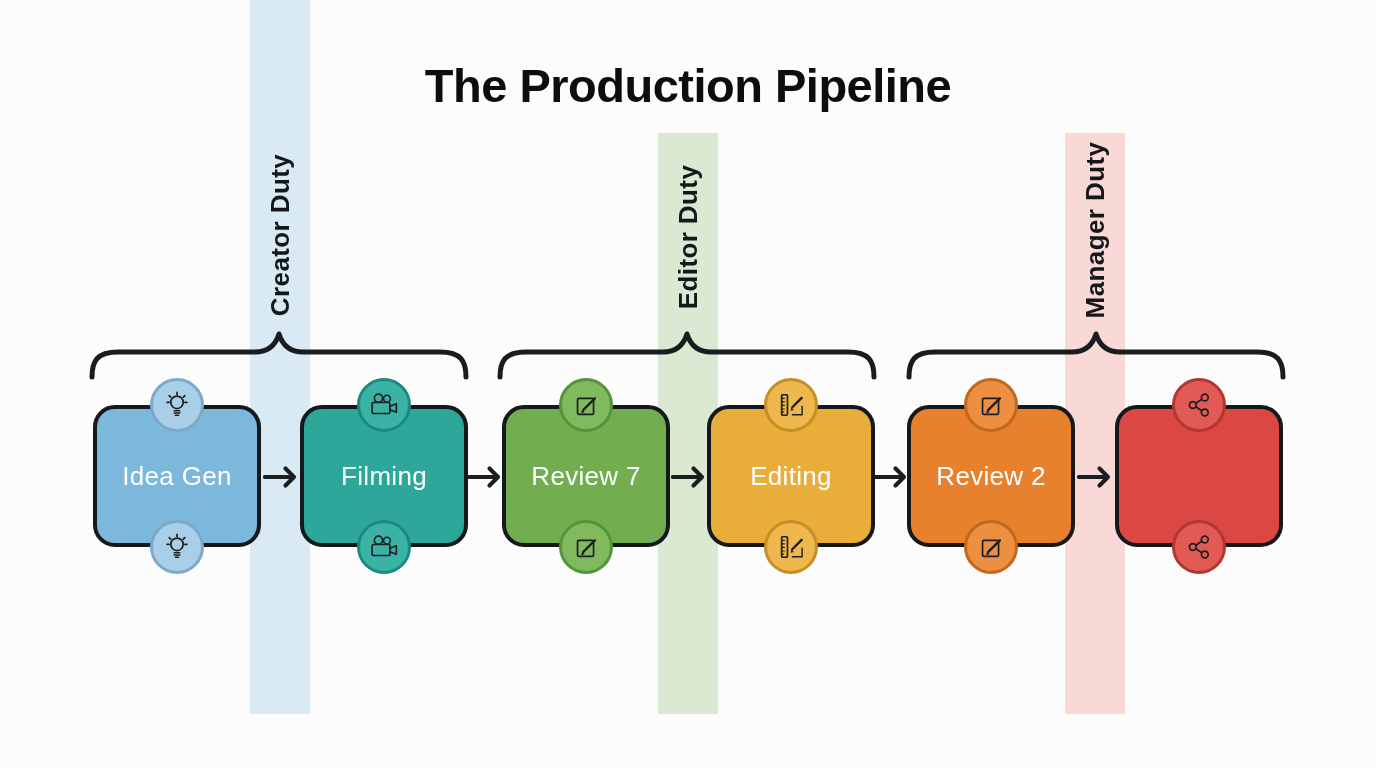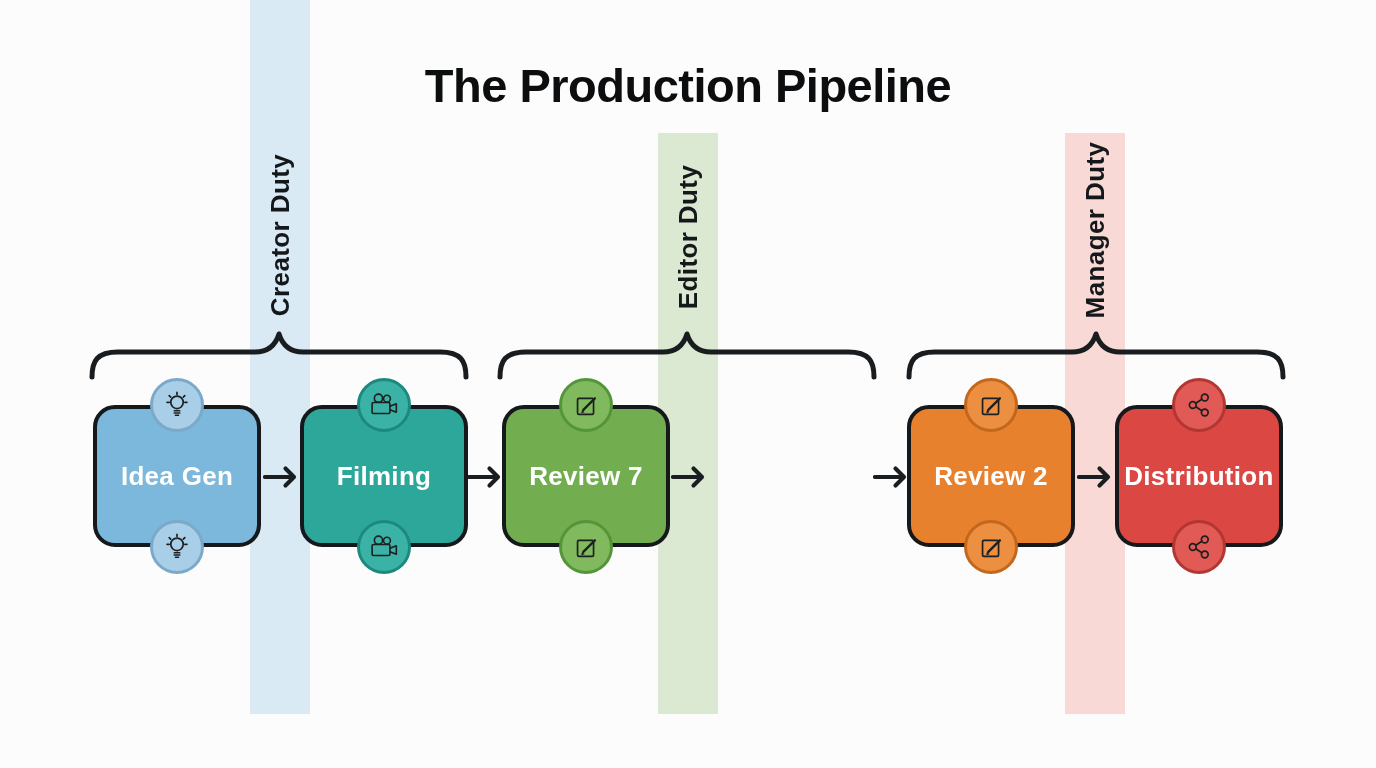"Idea Gen" .stage-label { font-weight: bold -> normal }
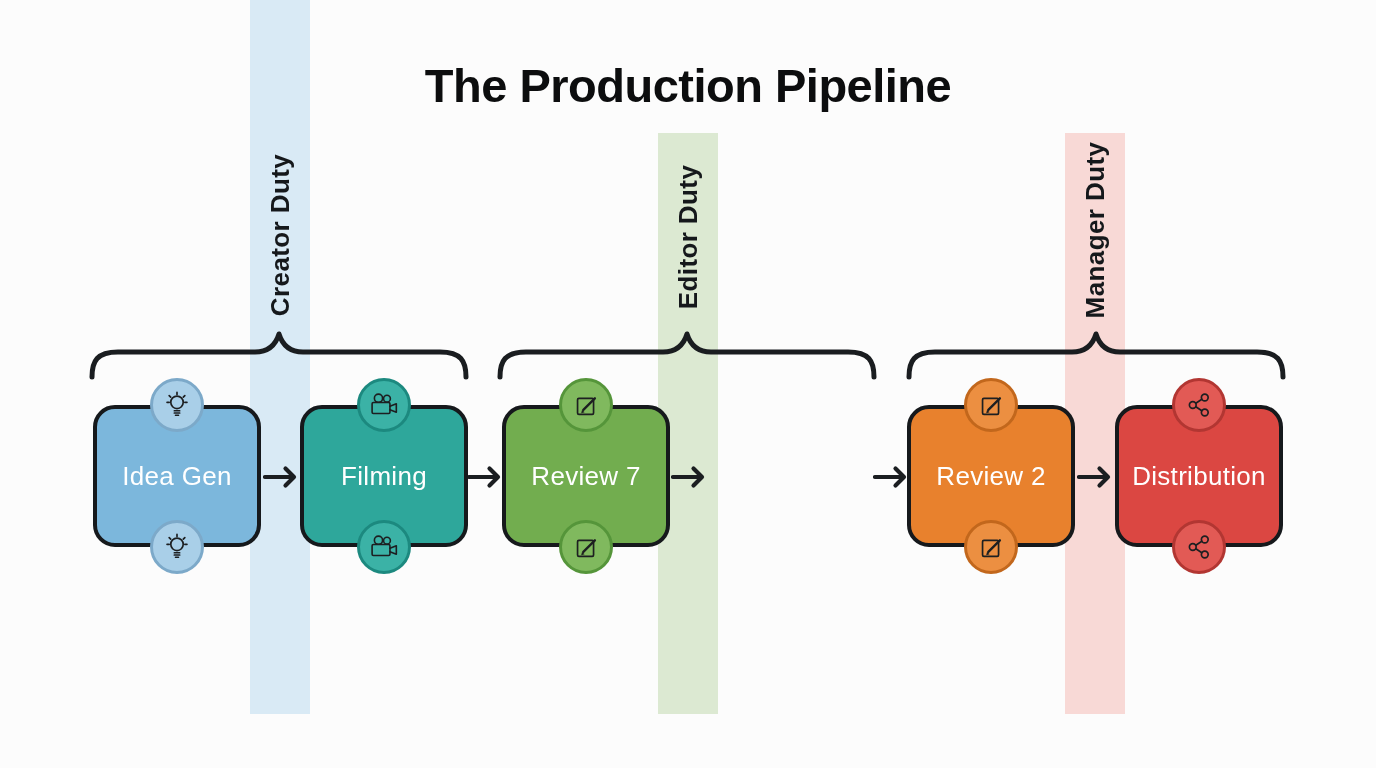"Editing" div.stage { html: none -> <div> <div> <svg> <rect></rect> <path></path> <path></path> <path></path> <path></path> </svg> </div> <div>Editing</div> <div> <svg> <rect></rect> <path></path> <path></path> <path></path> <path></path> </svg> </div> </div> }
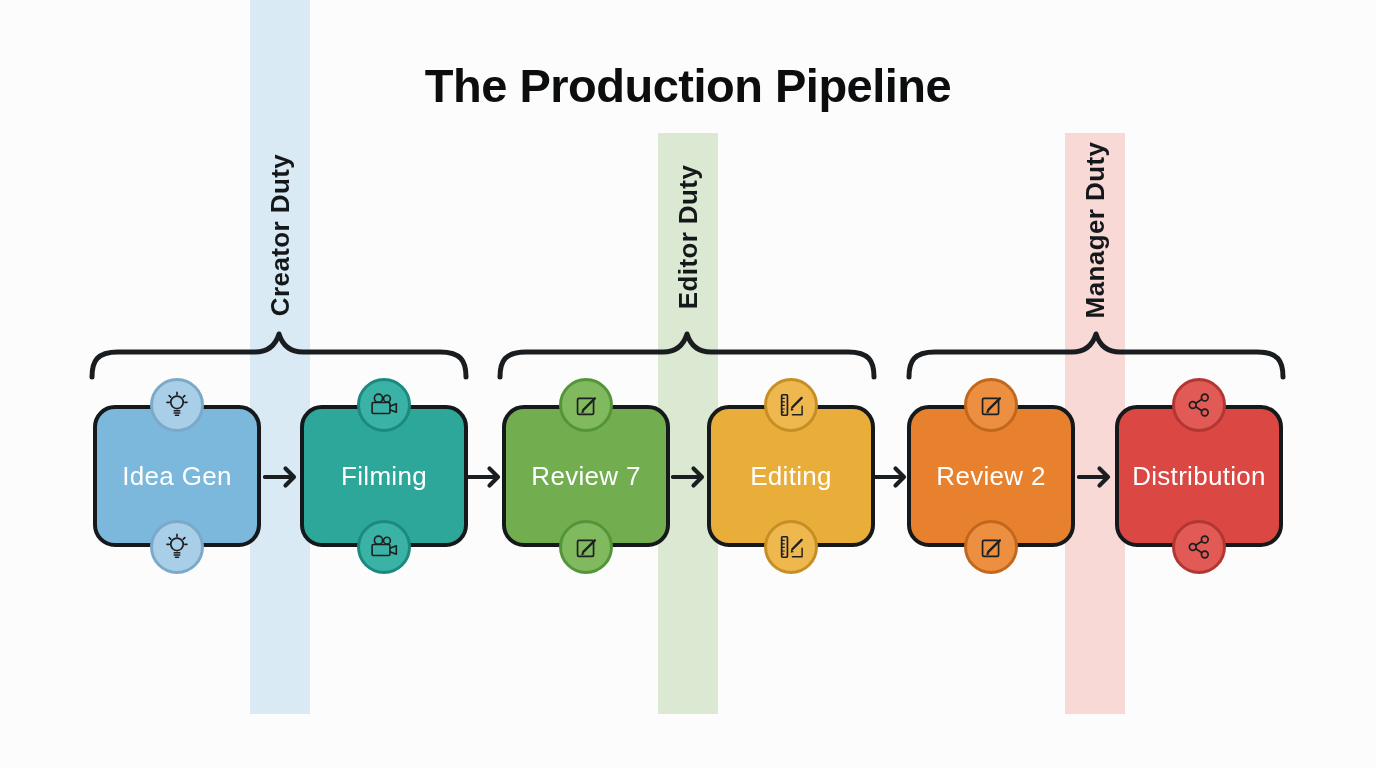"Distribution" div.stage-label { html: <div>Distribution</div> -> none }
